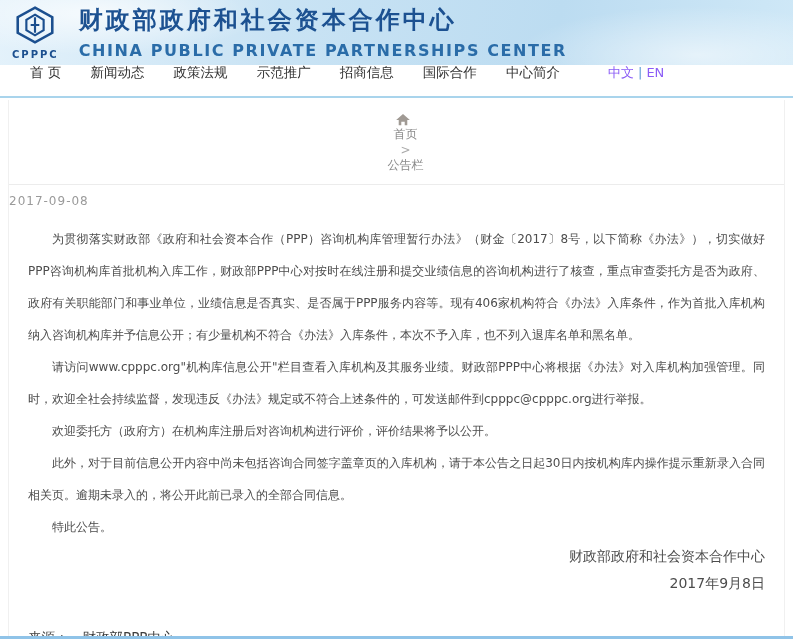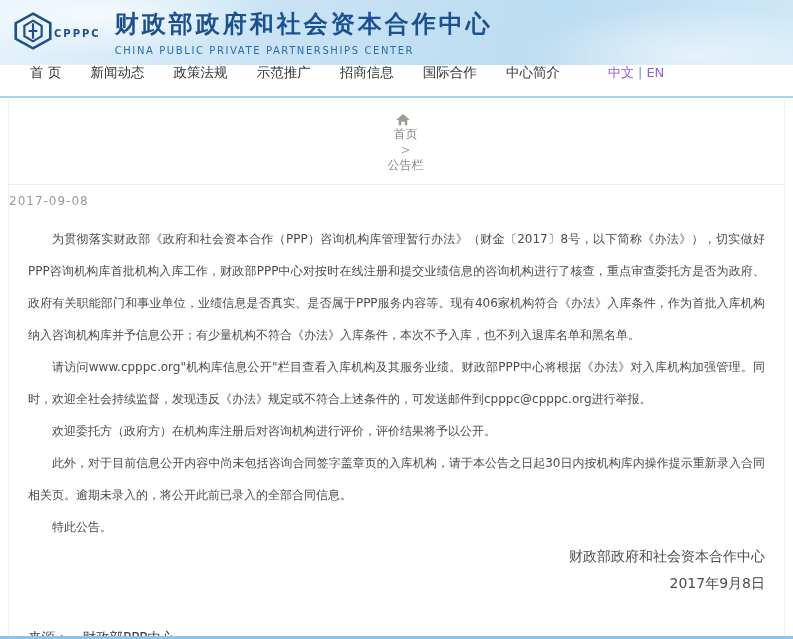"CPPPC" .logo-block { flex-direction: row -> column; margin-right: 14px -> 20px }
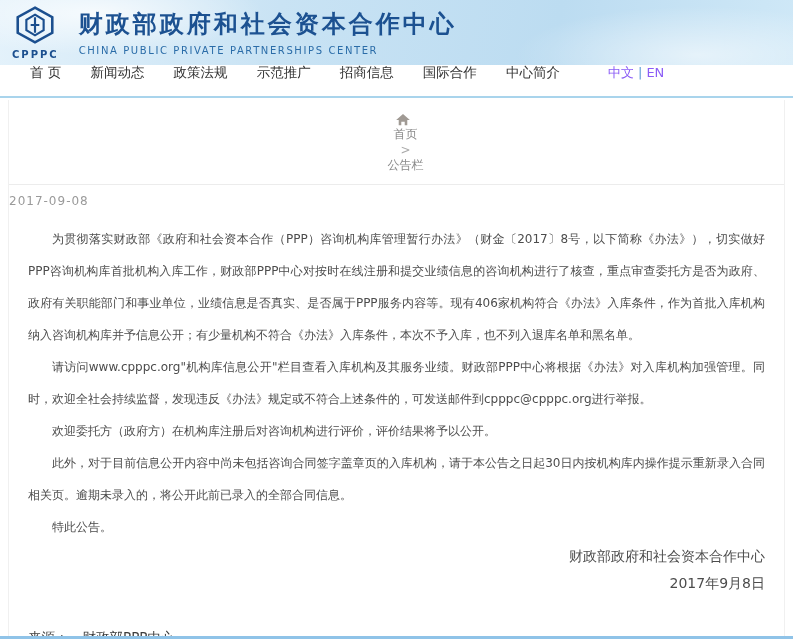"CHINA PUBLIC PRIVATE PARTNERSHIPS CENTER" .title-en { font-size: 10px -> 16px; font-weight: normal -> bold }
